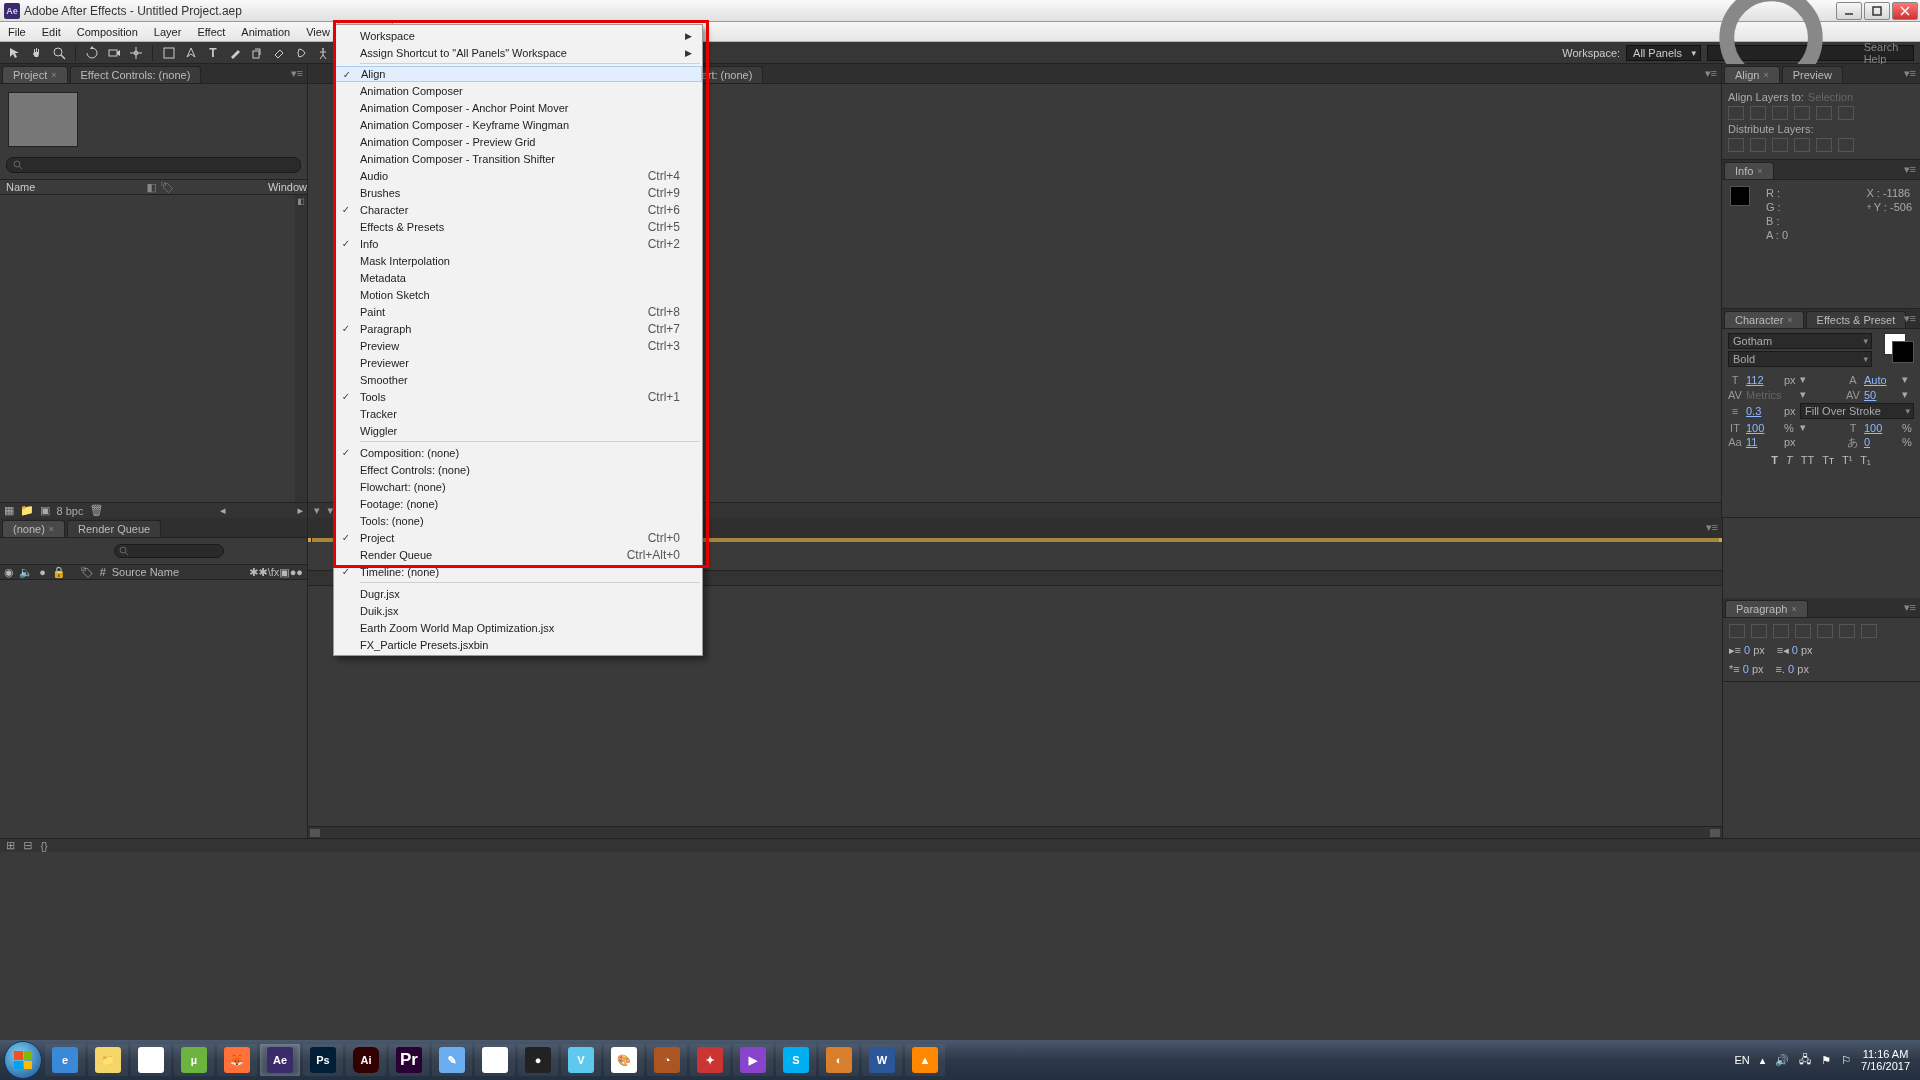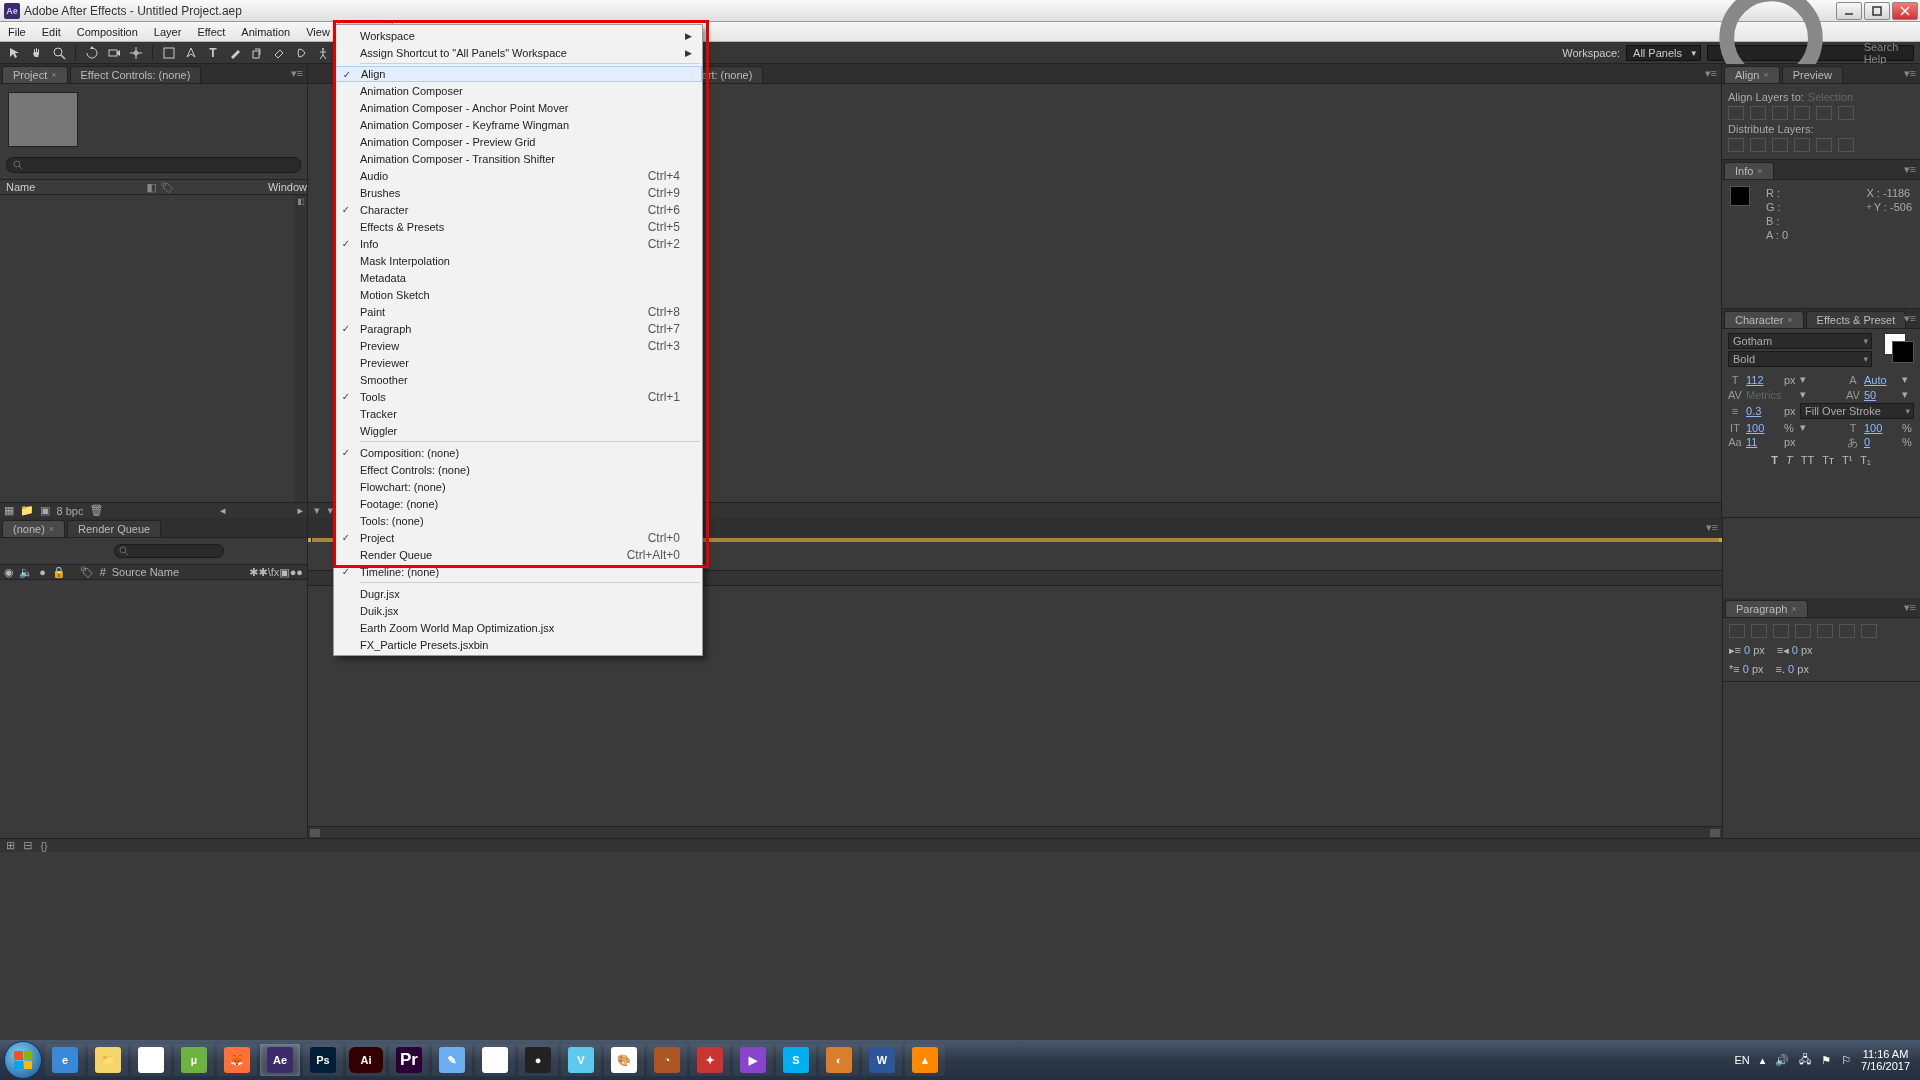"Ai" div { width: 34px -> 26px }
